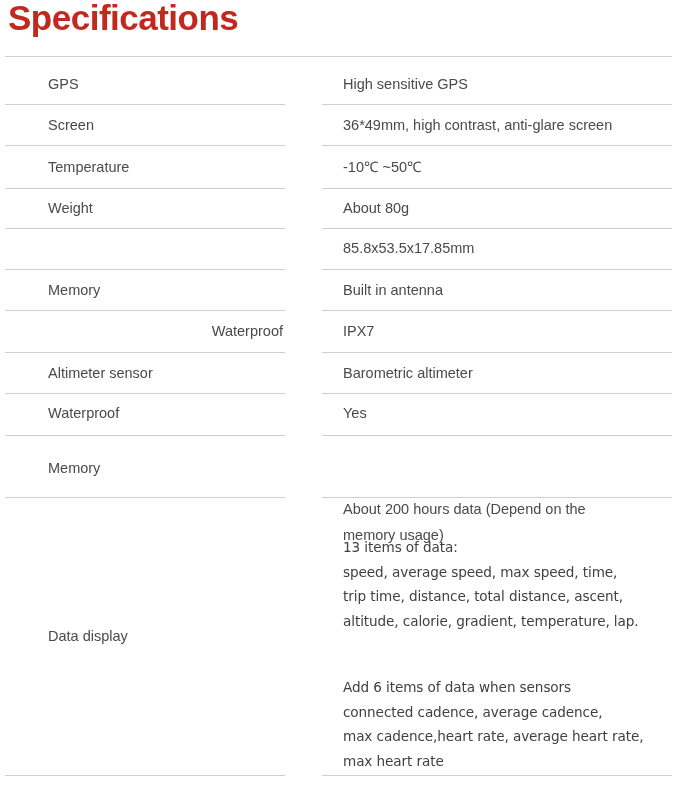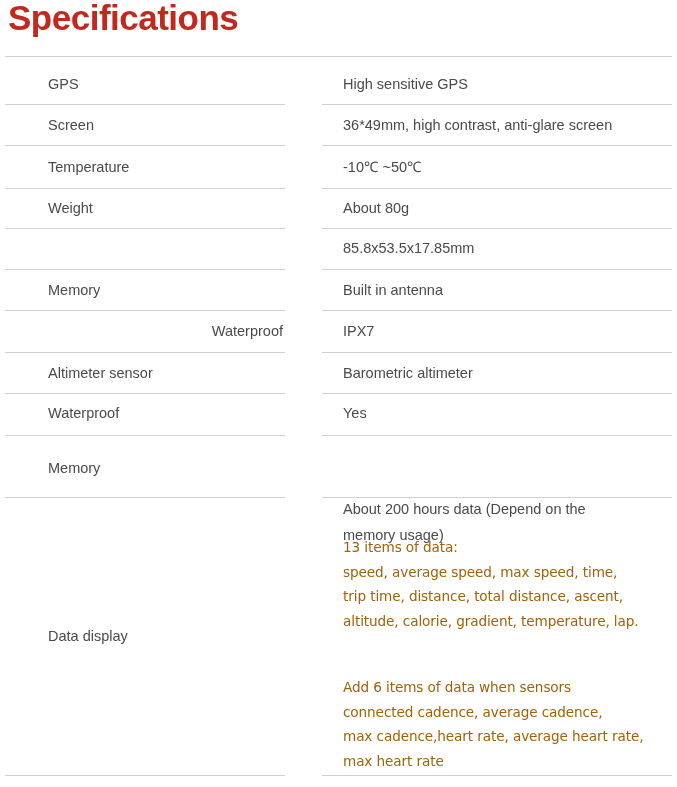"13 items of data:" .cell.value.para { color: #a16207 -> #404040 }
